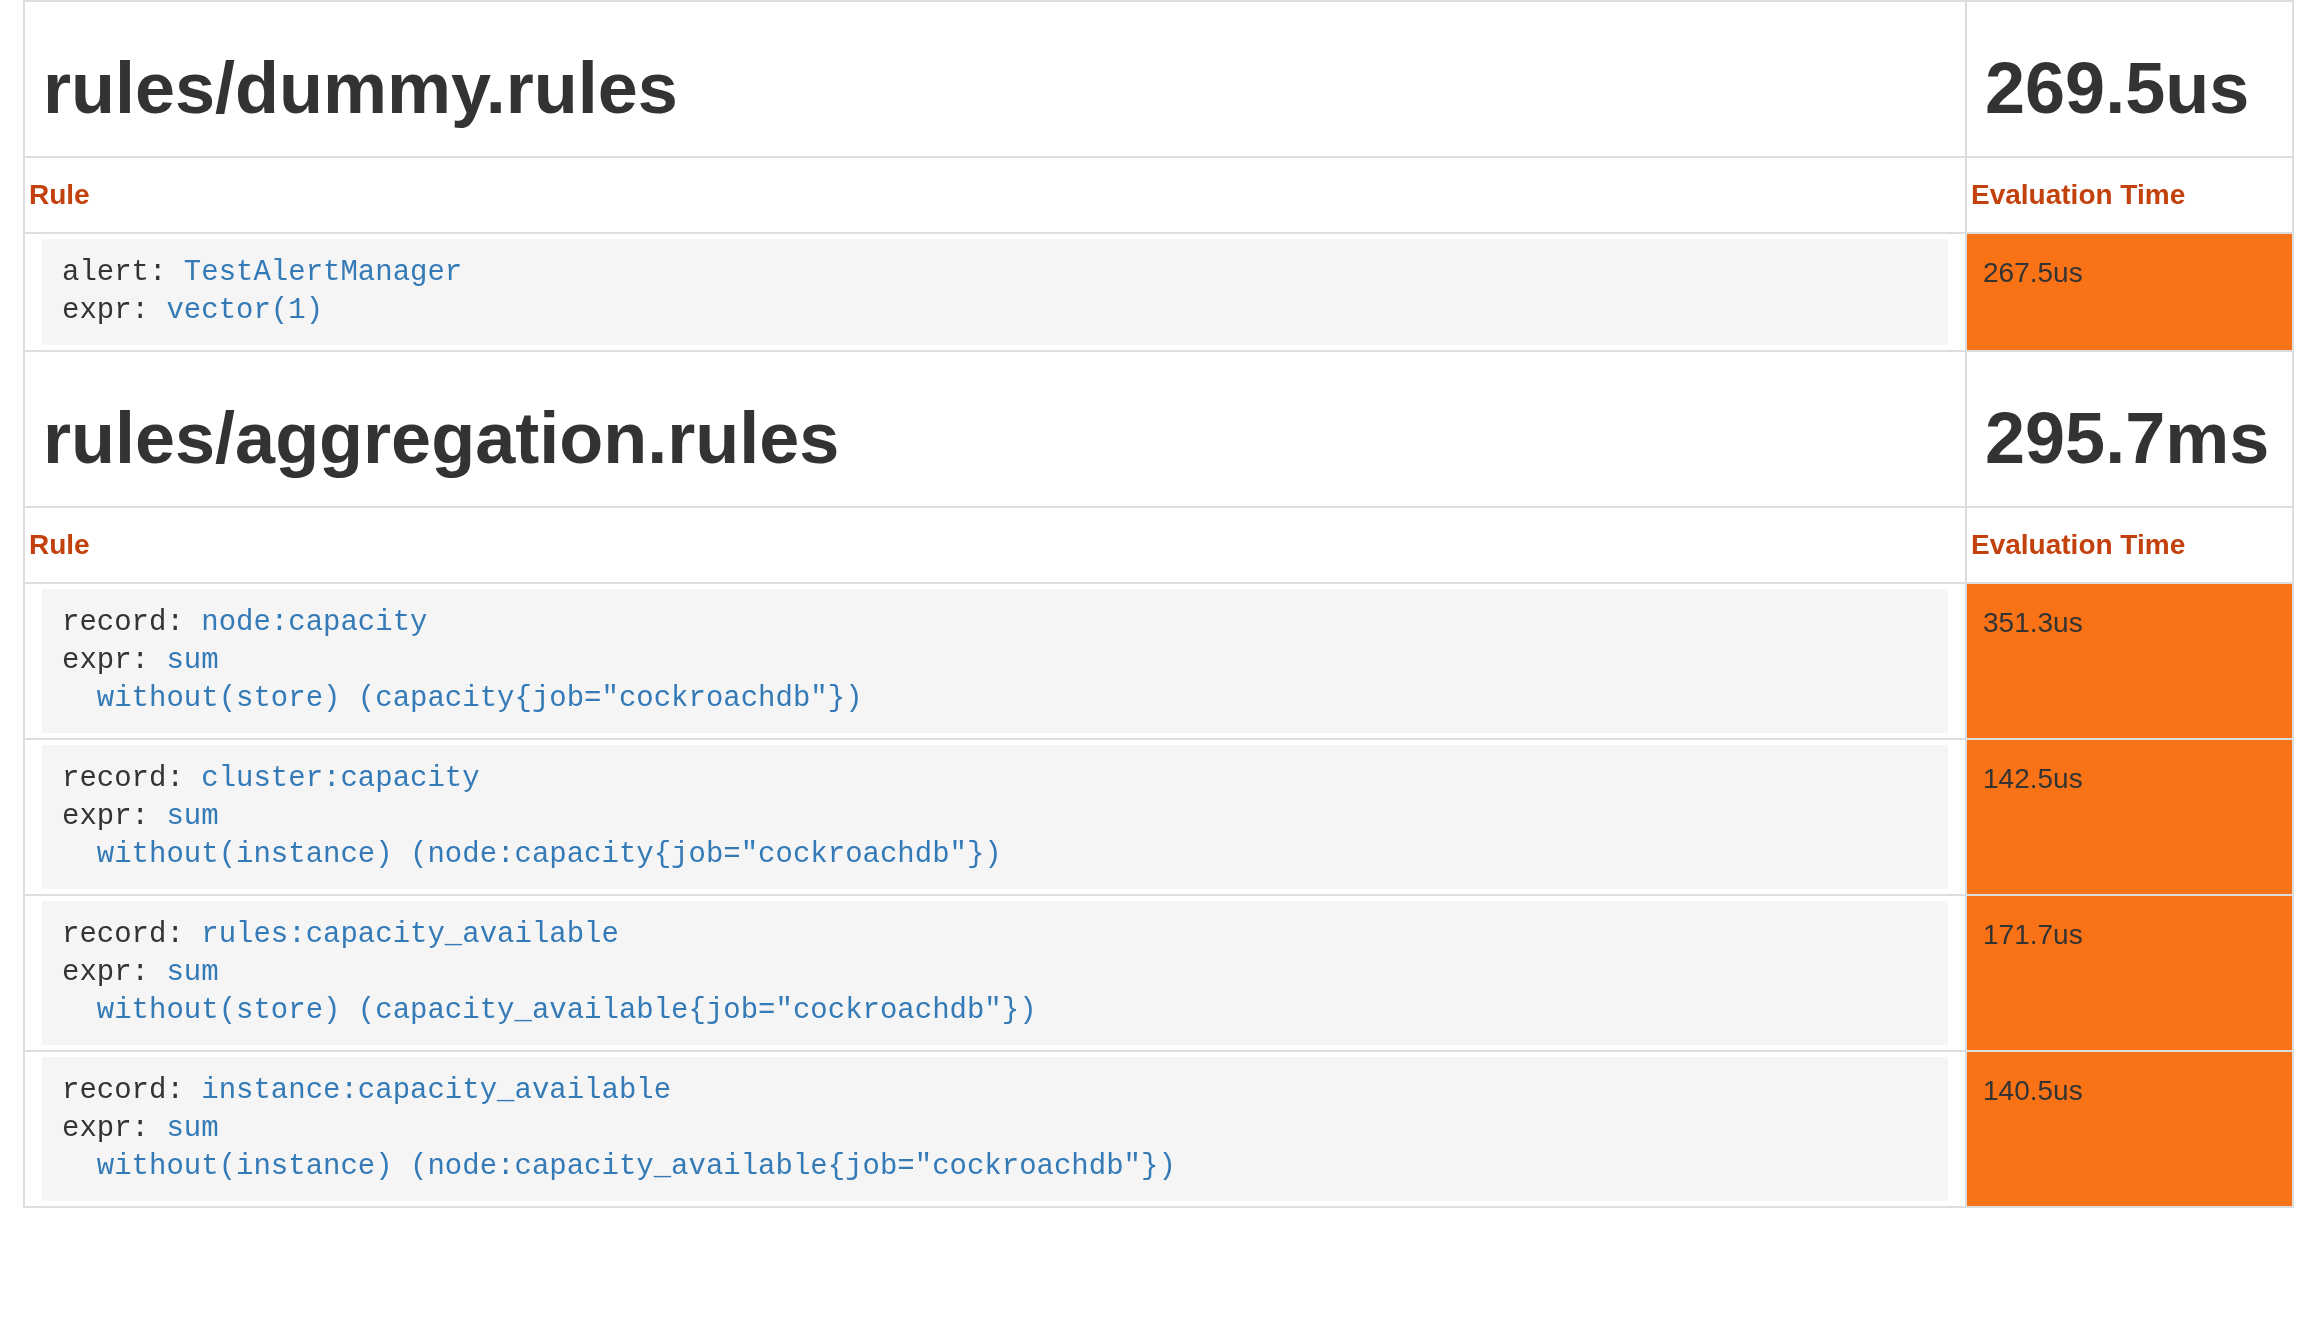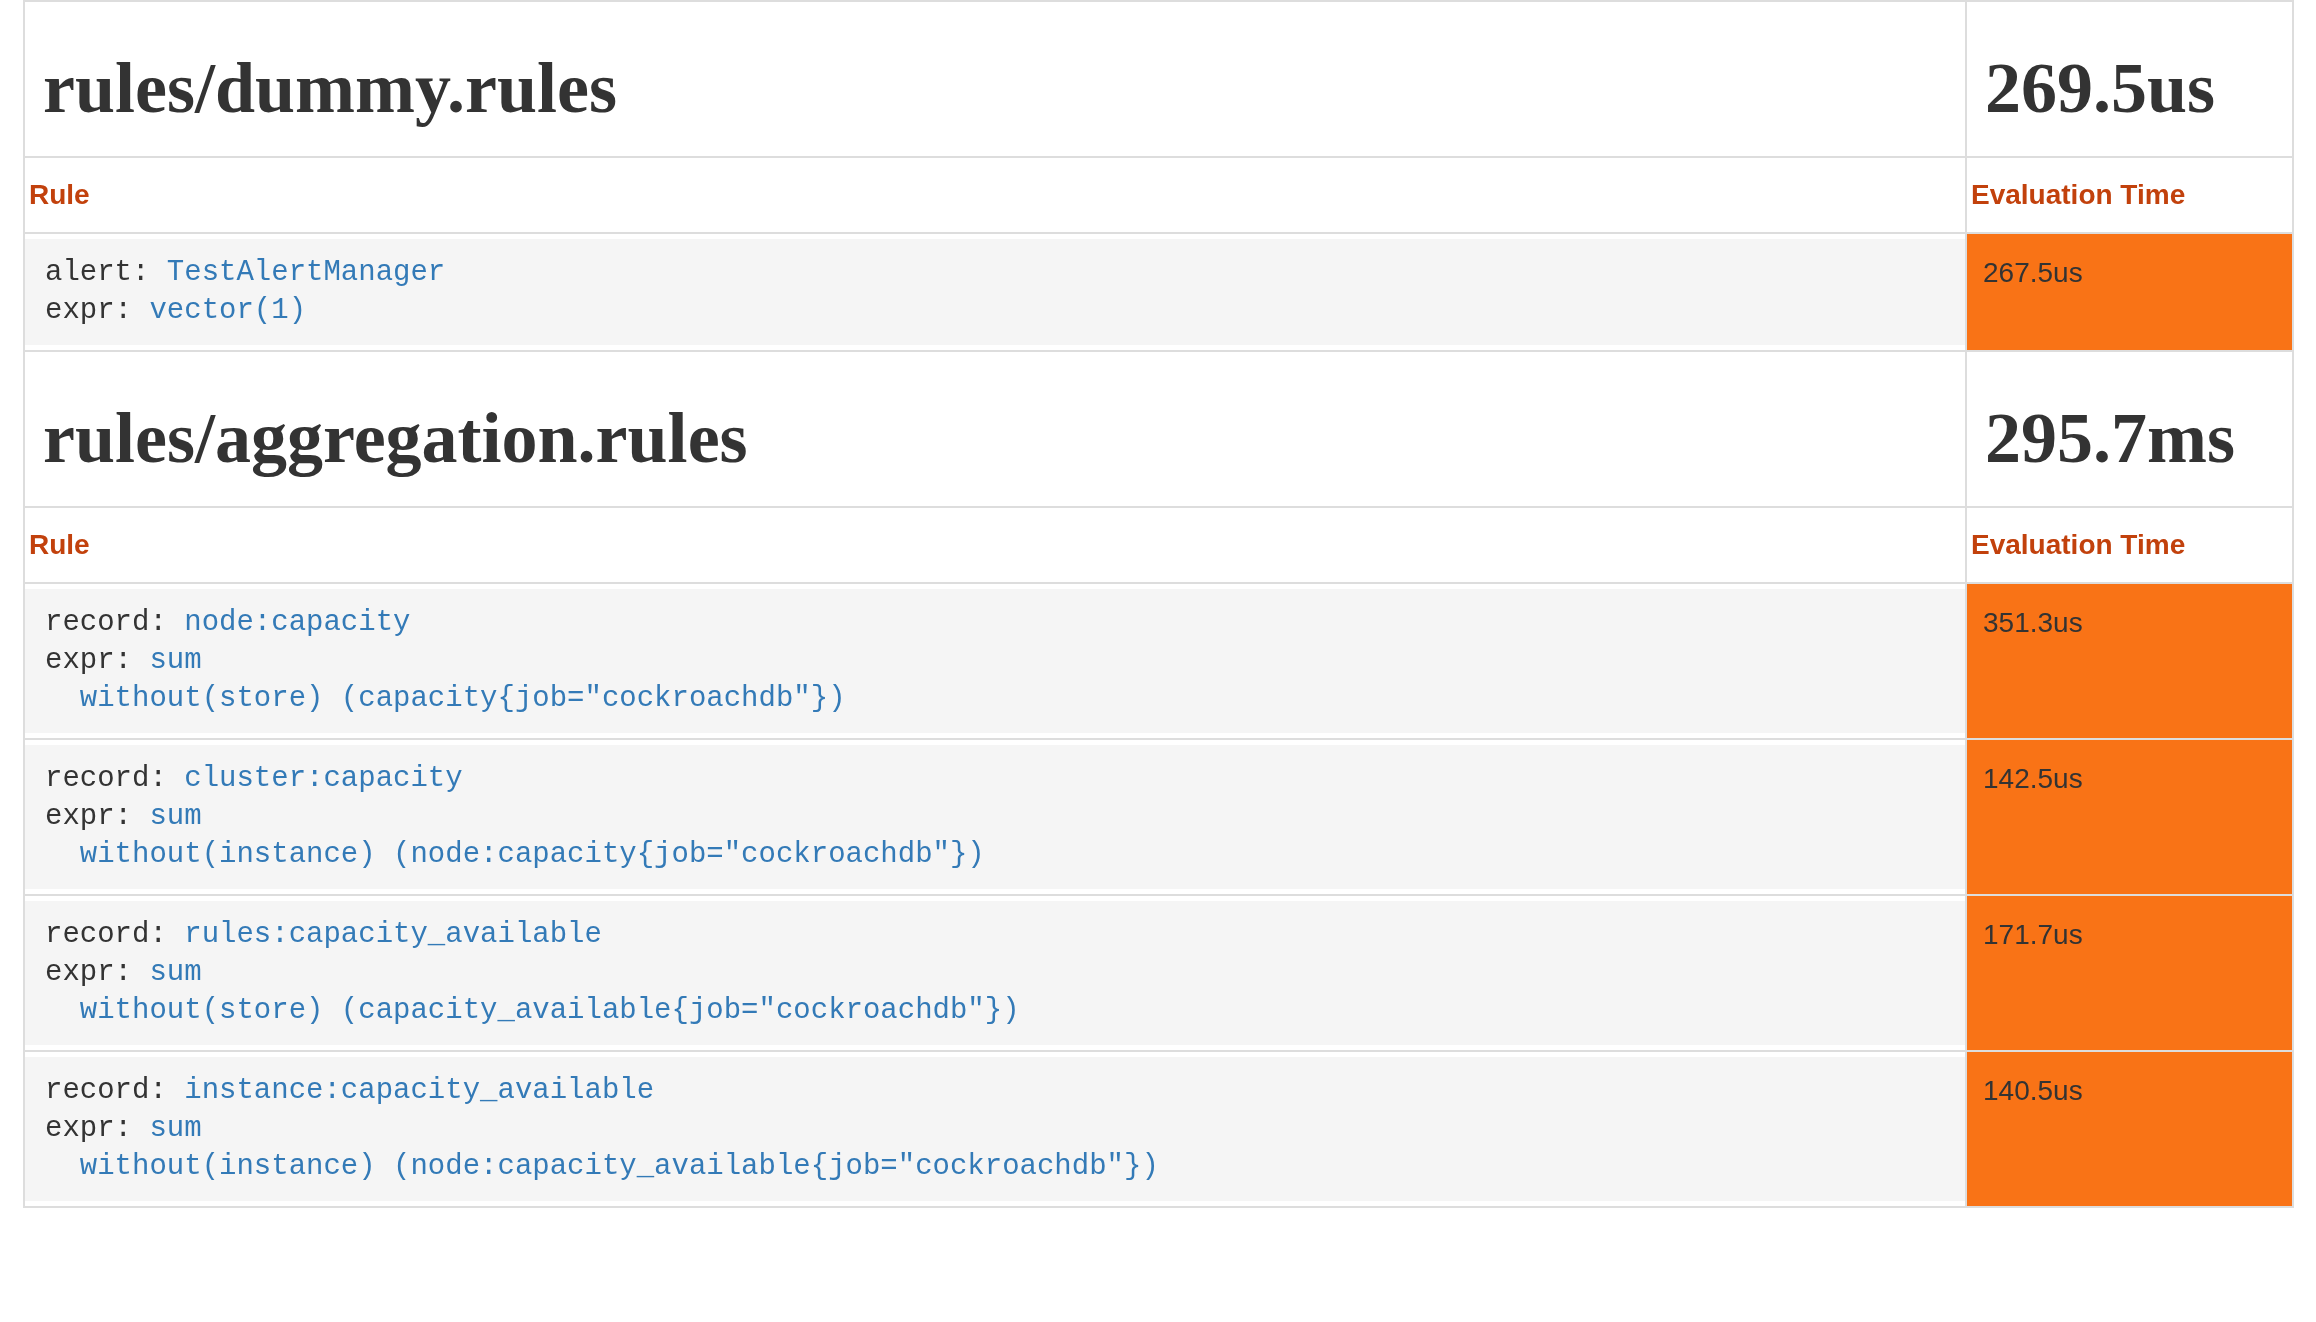"rules/dummy.rules" h2.group-heading { font-family: Liberation Serif, serif -> none }
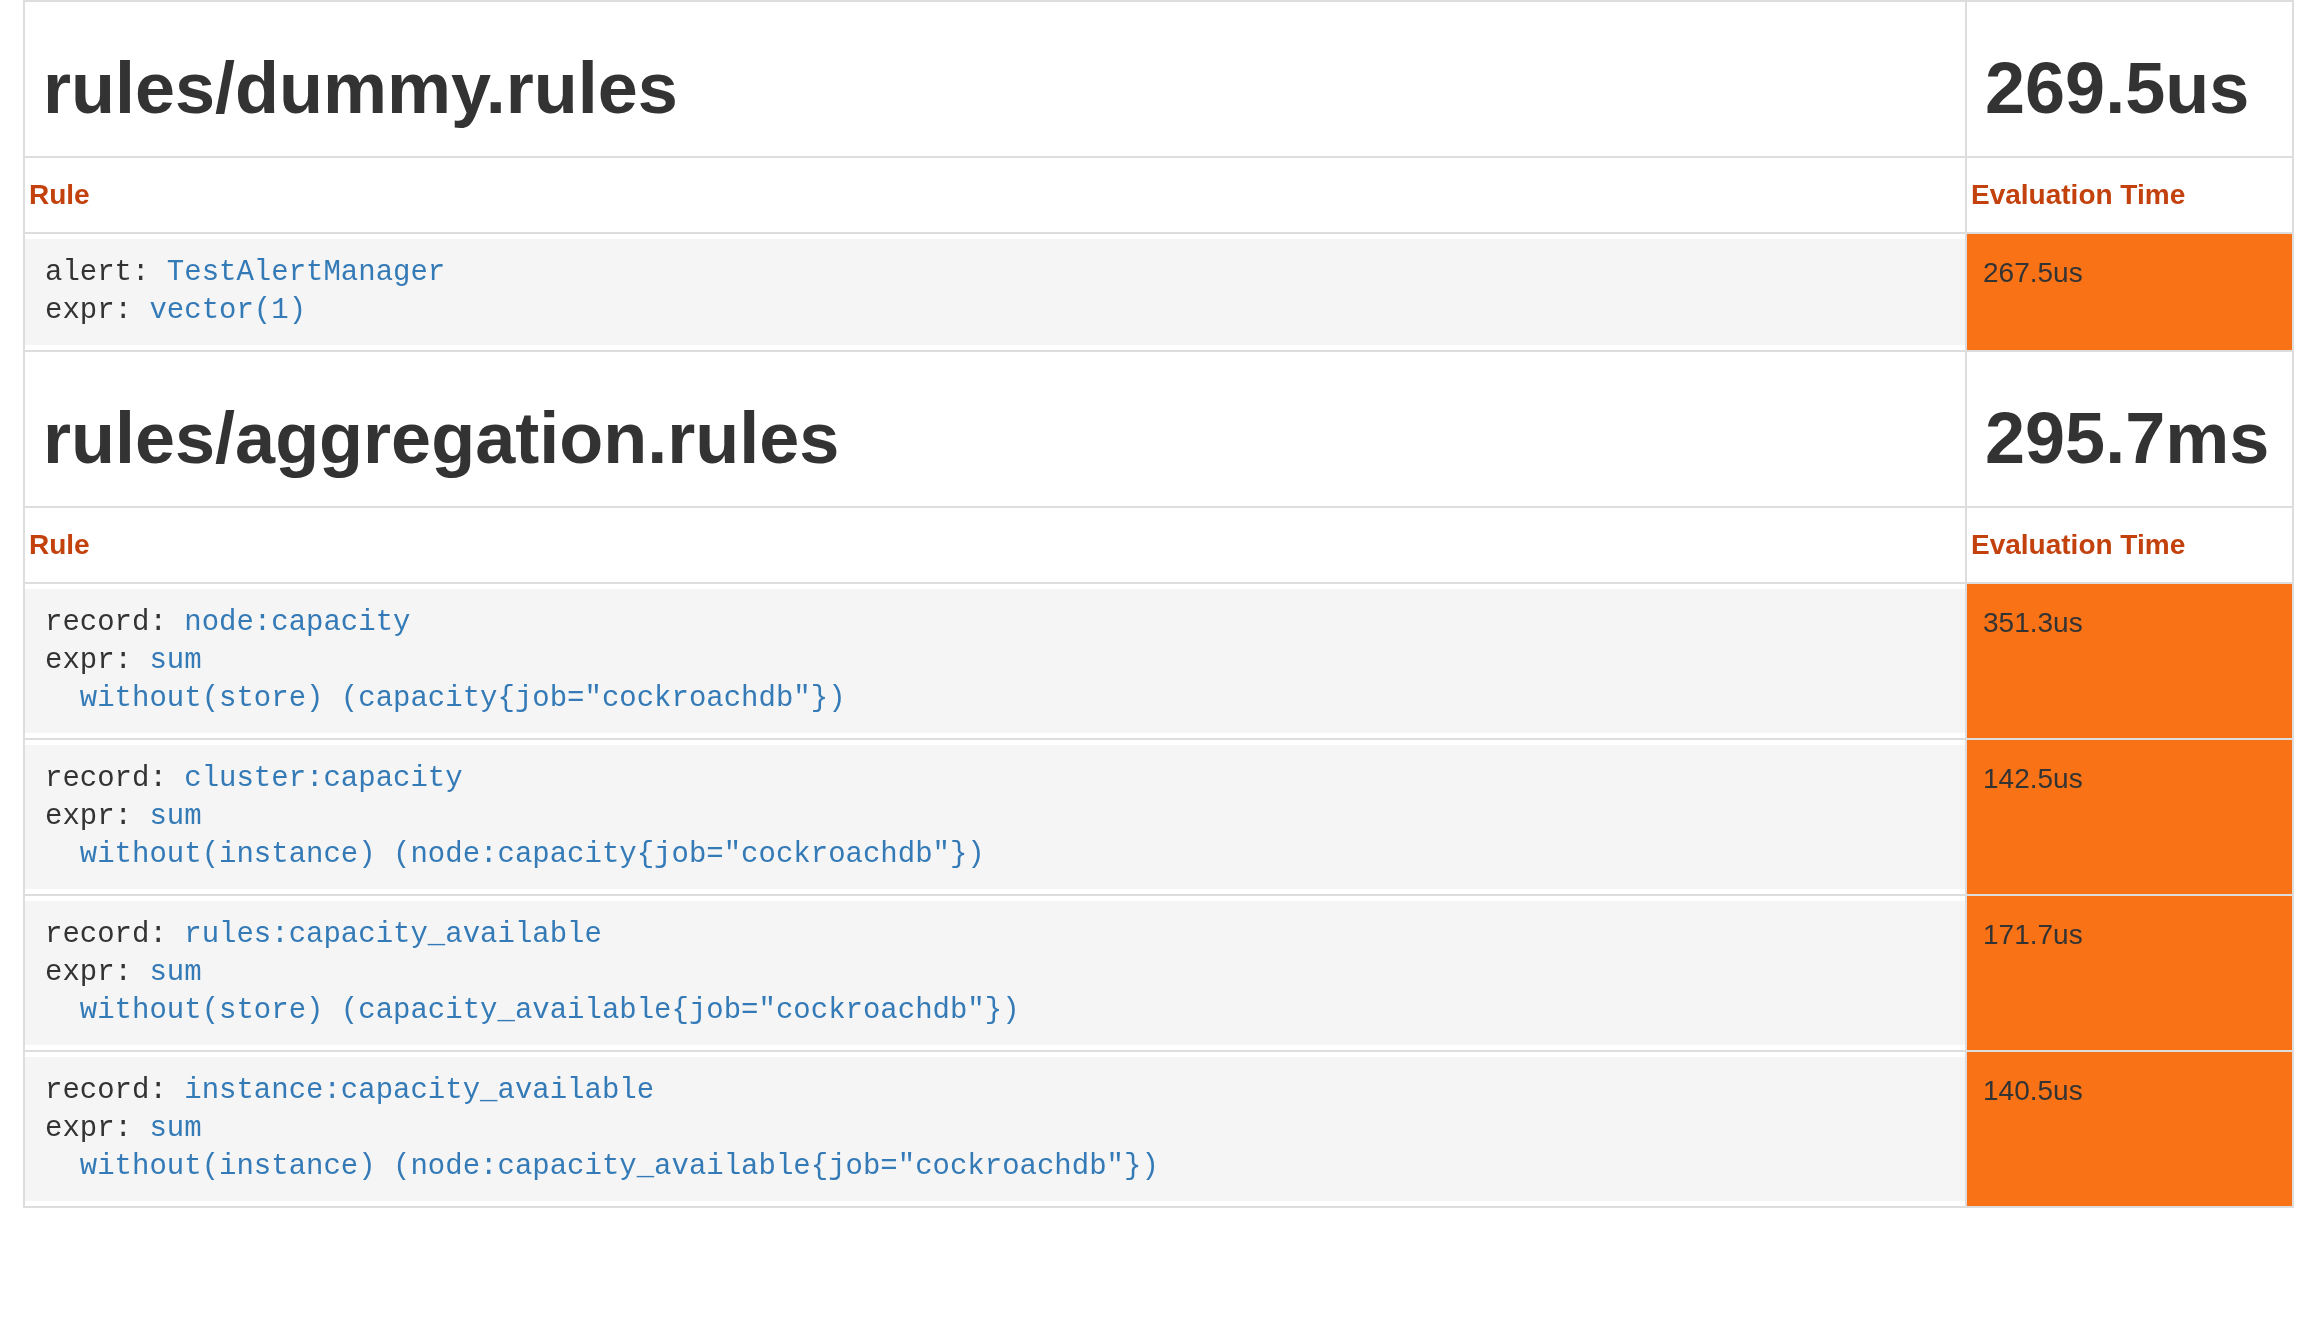"alert: TestAlertManager expr: vector(1)" td.rule-cell { padding: 5px 0 -> 5px 17px }
